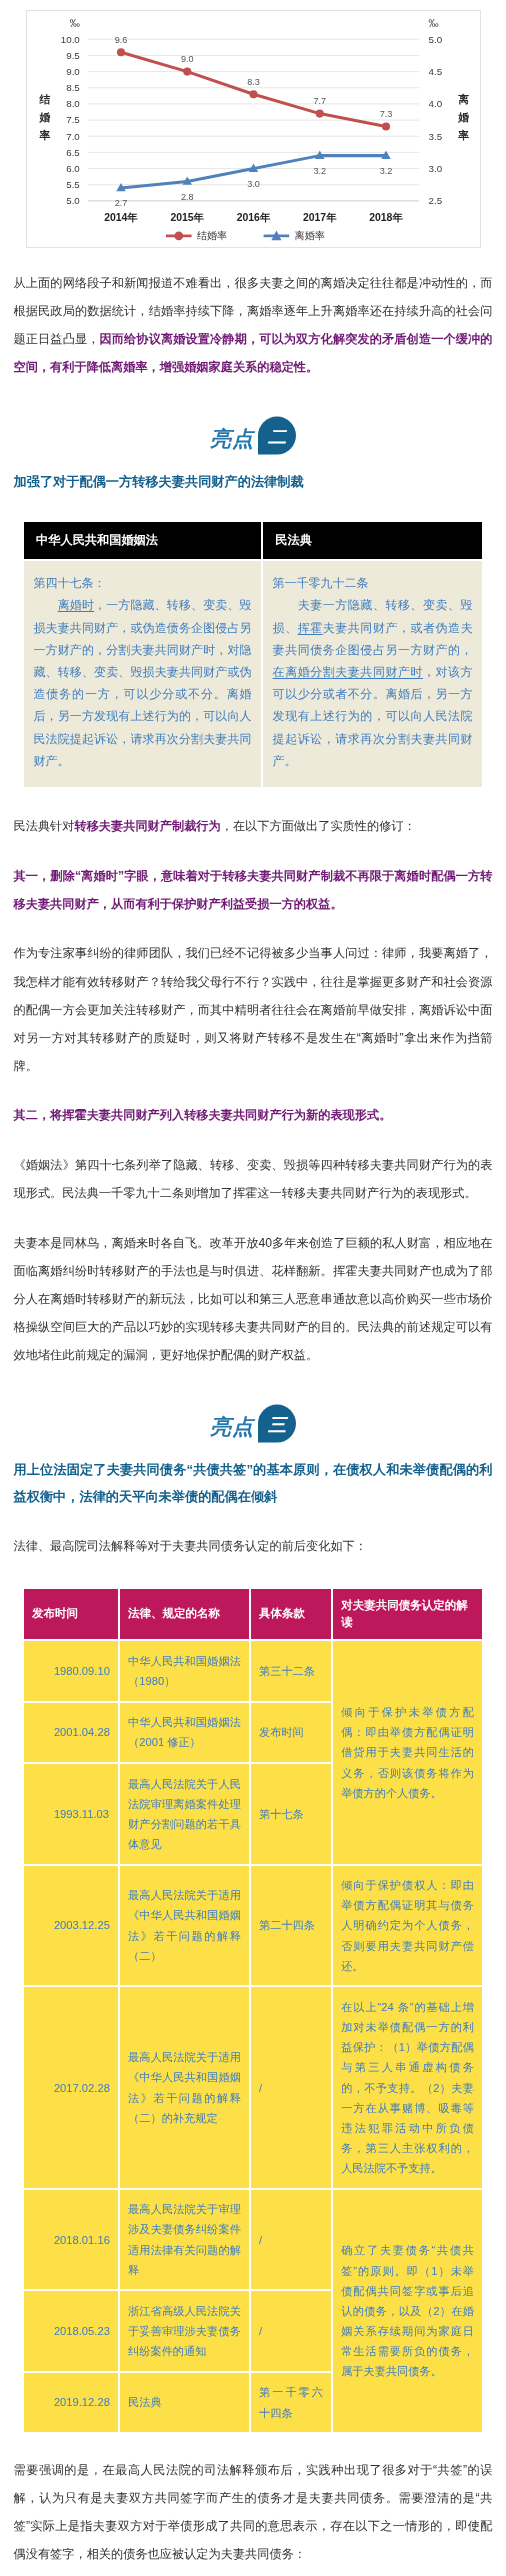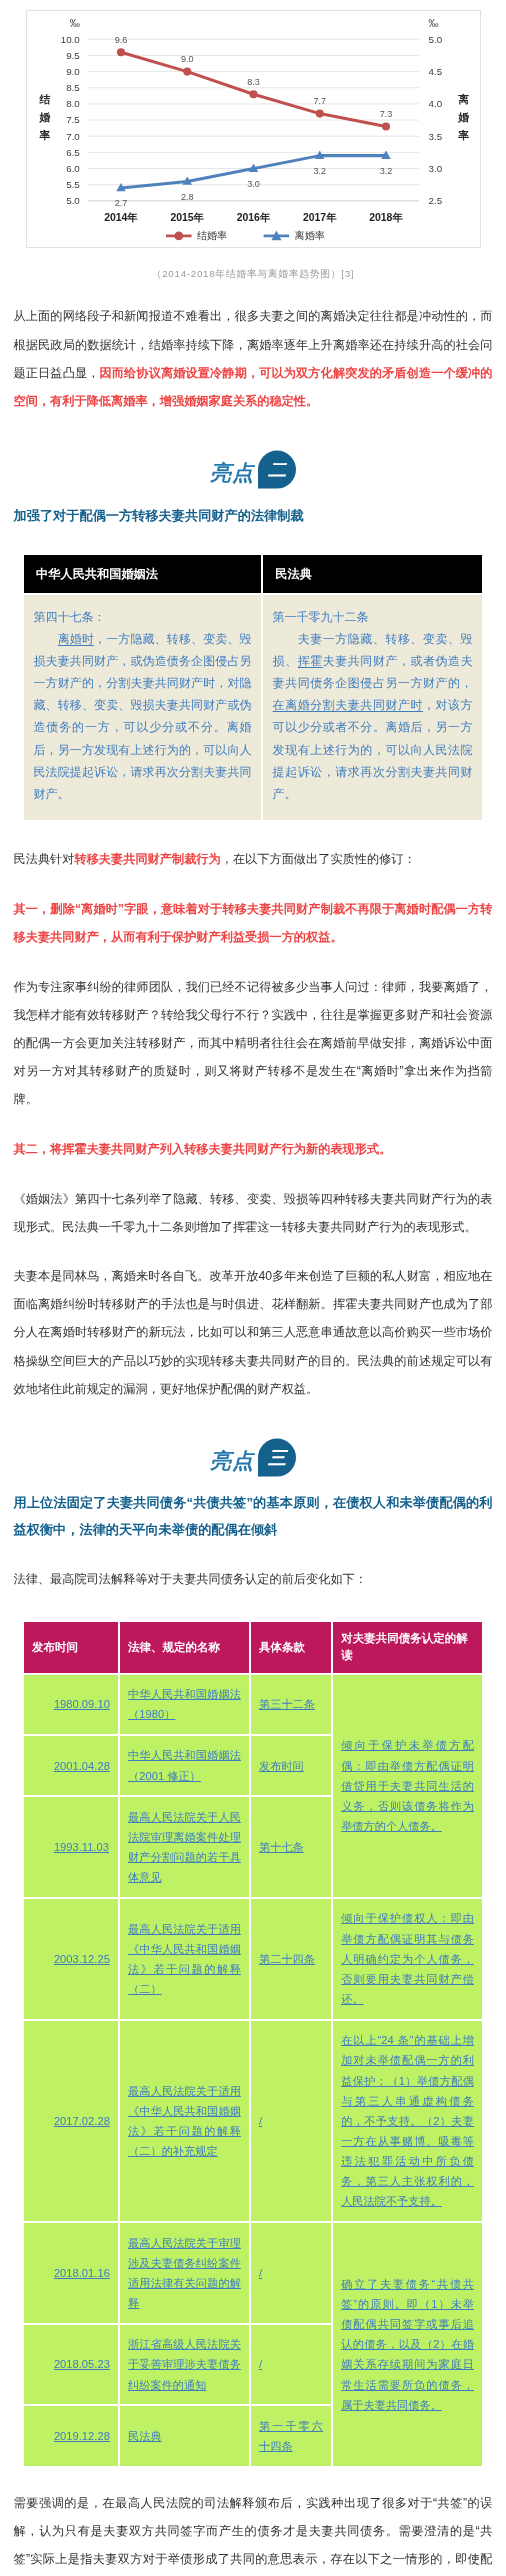"（2014-2018年结婚率与离婚率趋势图）[3]" div.chart-caption { html: <div>（2014-2018年结婚率与离婚率趋势图）[3]</div> -> none }
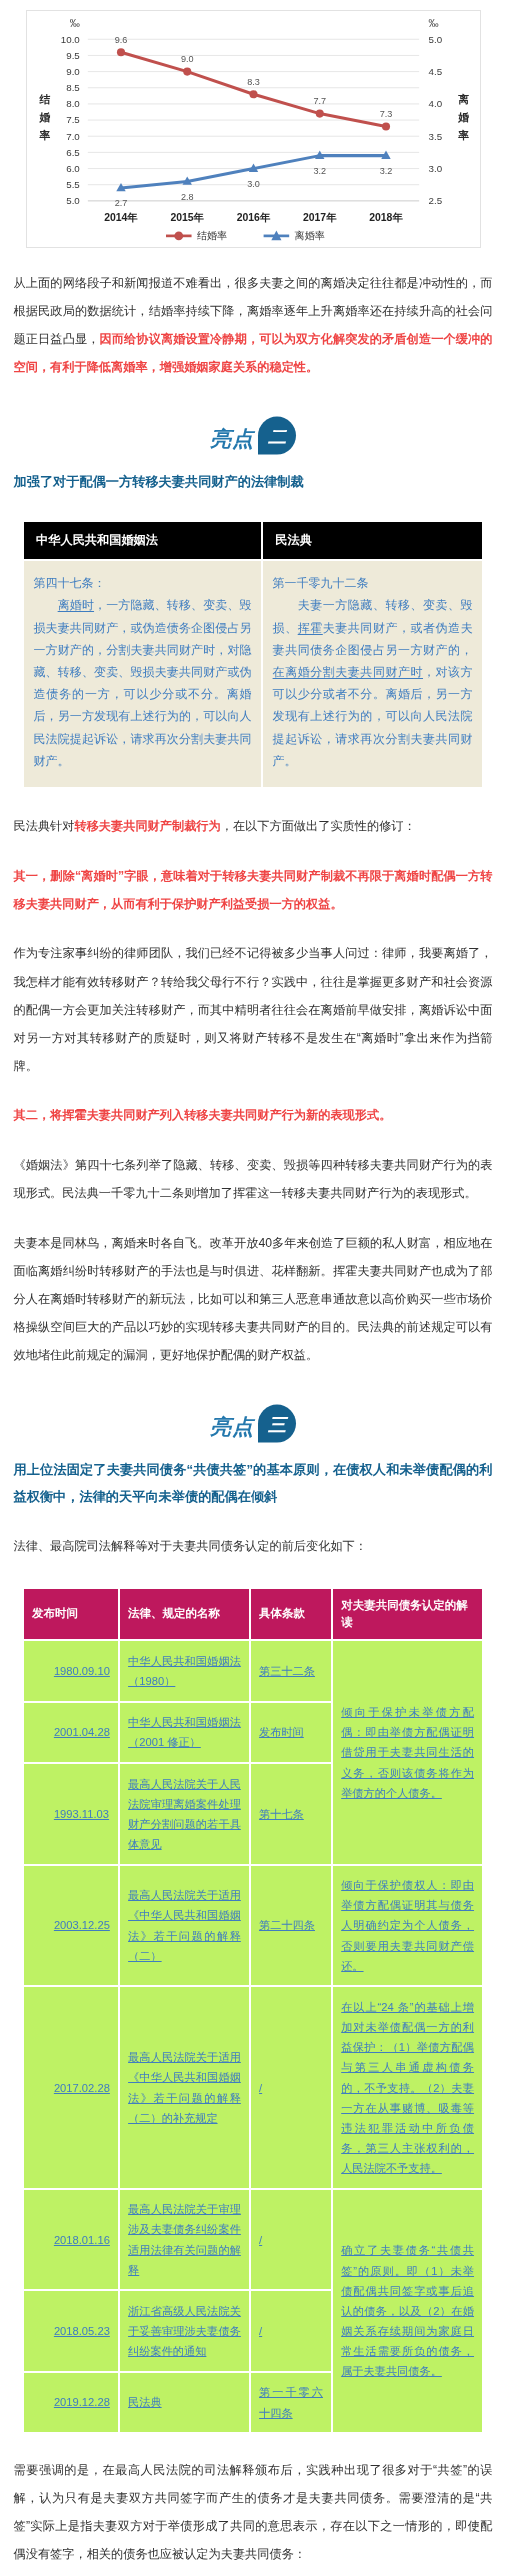"因而给协议离婚设置冷静期，可以为双方化解突发的矛盾创造一个缓冲的空间，有利于降低" .body-text strong, .bold-par { color: #ef4444 -> #701a75 }
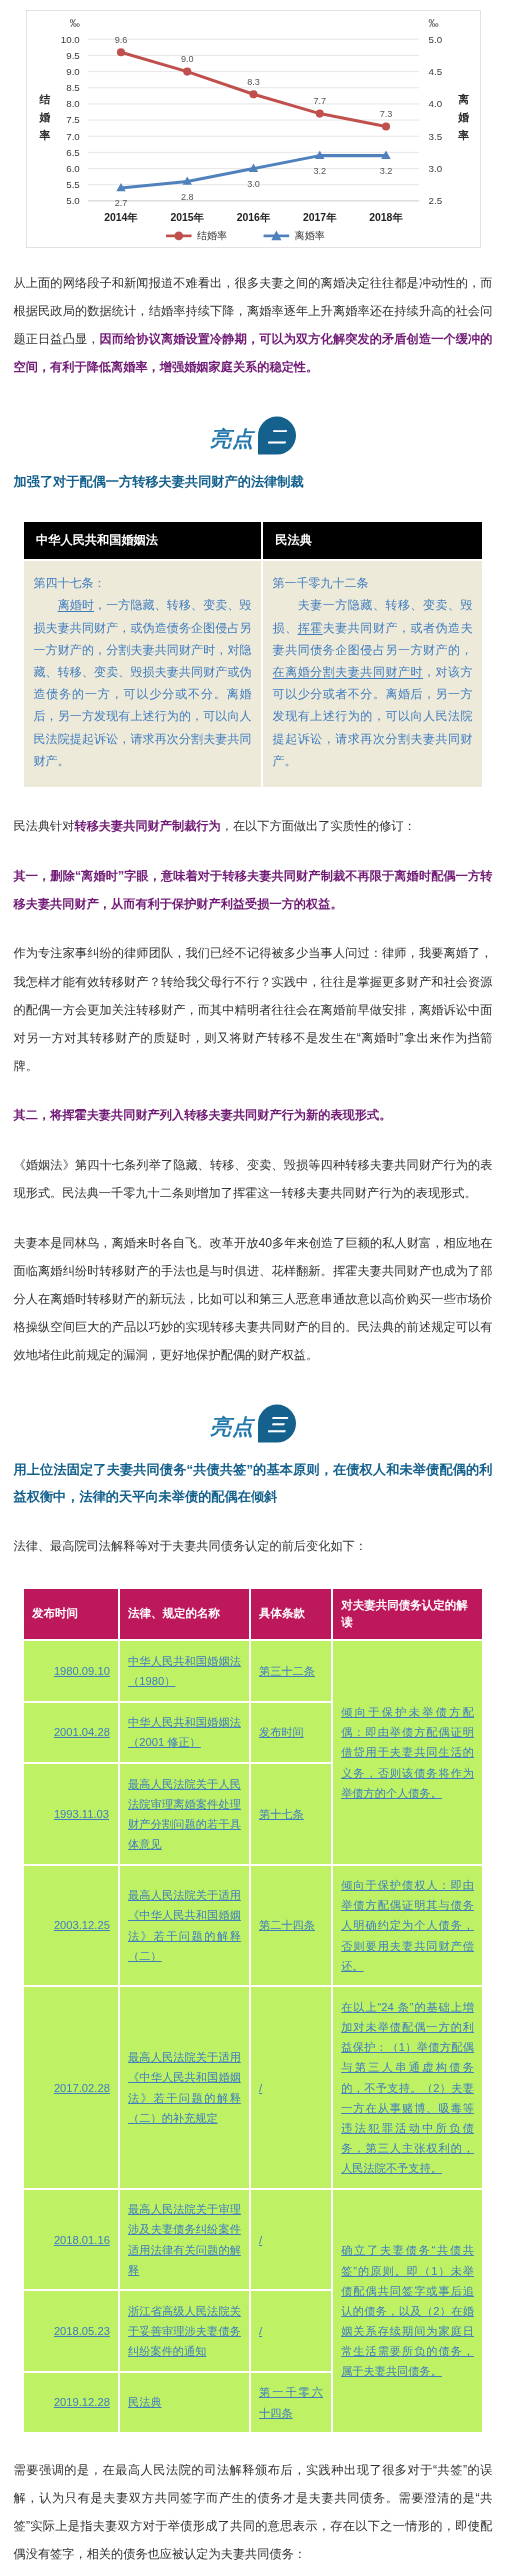"中华人民共和国婚姻法（1980）" table.debt-table td { background: #bef264 -> #fde047; text-decoration: underline -> none }
